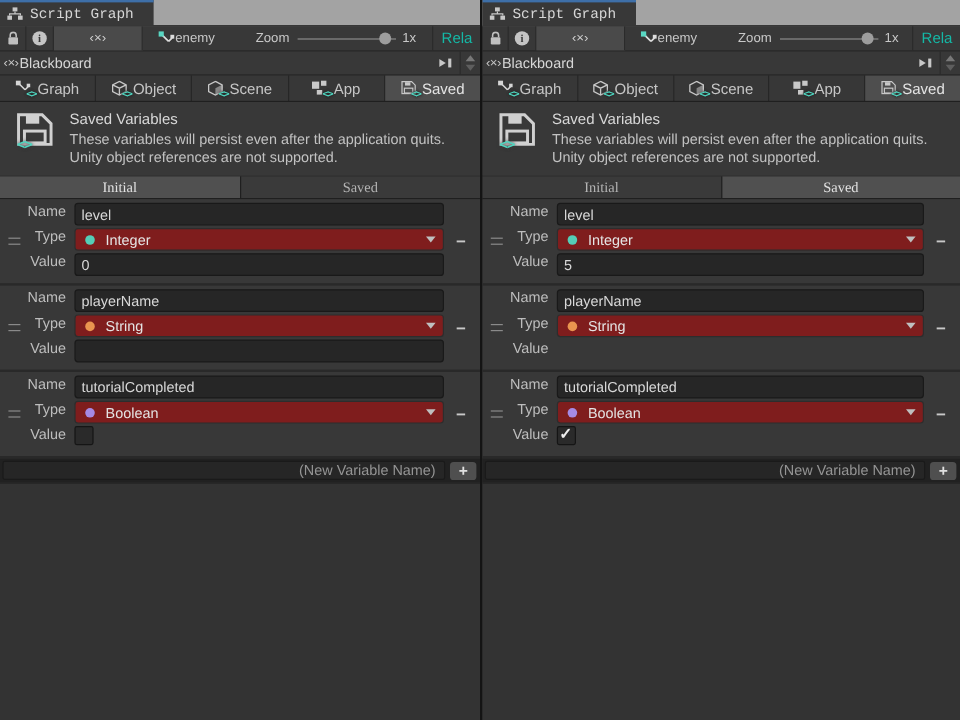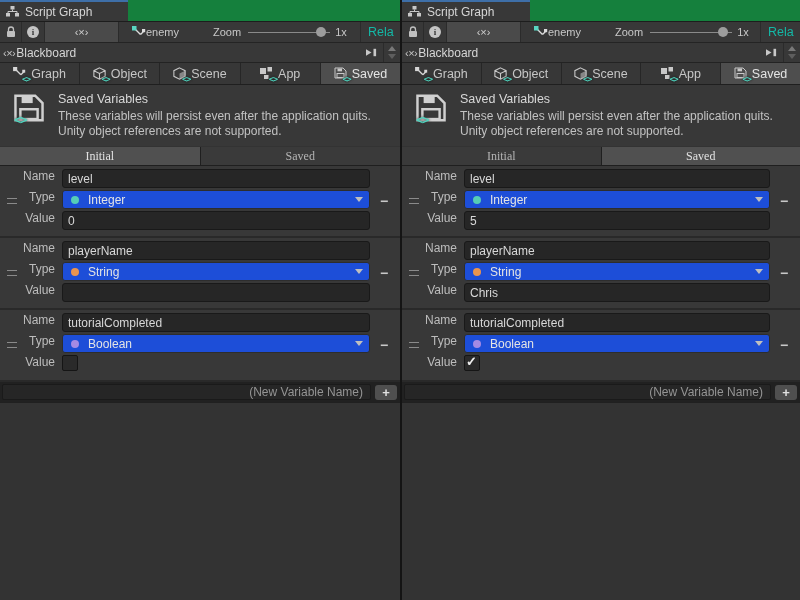"Script Graph" .tabbar { background: #15803d -> #a3a3a3; font-family: none -> Liberation Mono, monospace }
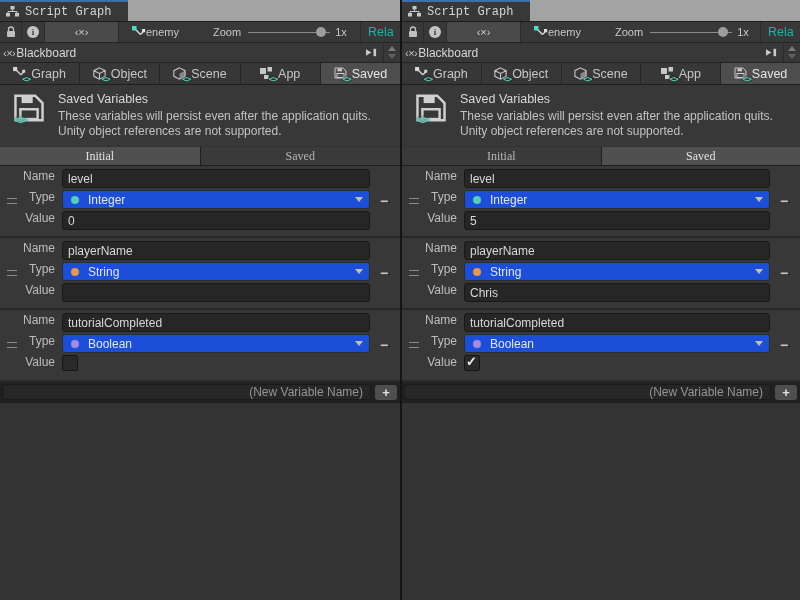"Integer" .dropdown { background: #1d4ed8 -> #7f1d1d }
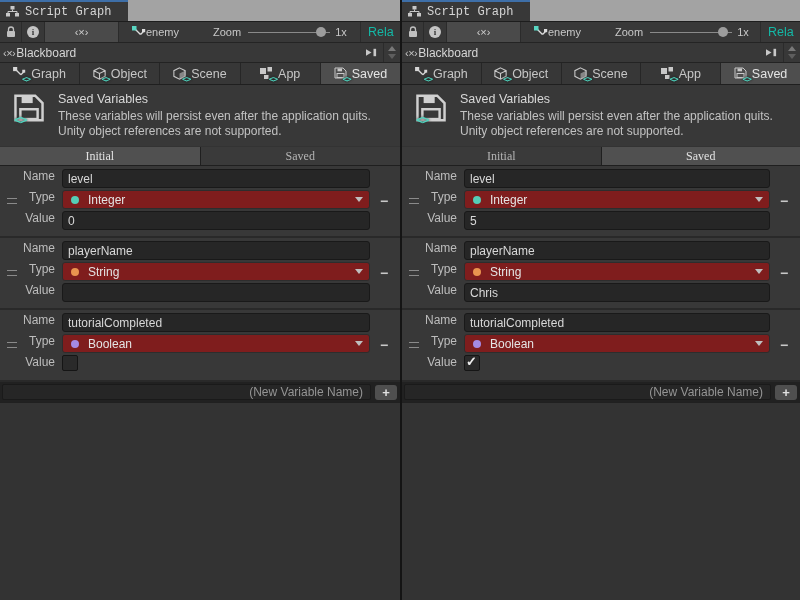"Chris" div.vfield { html: <div> <input> </div> -> none }
